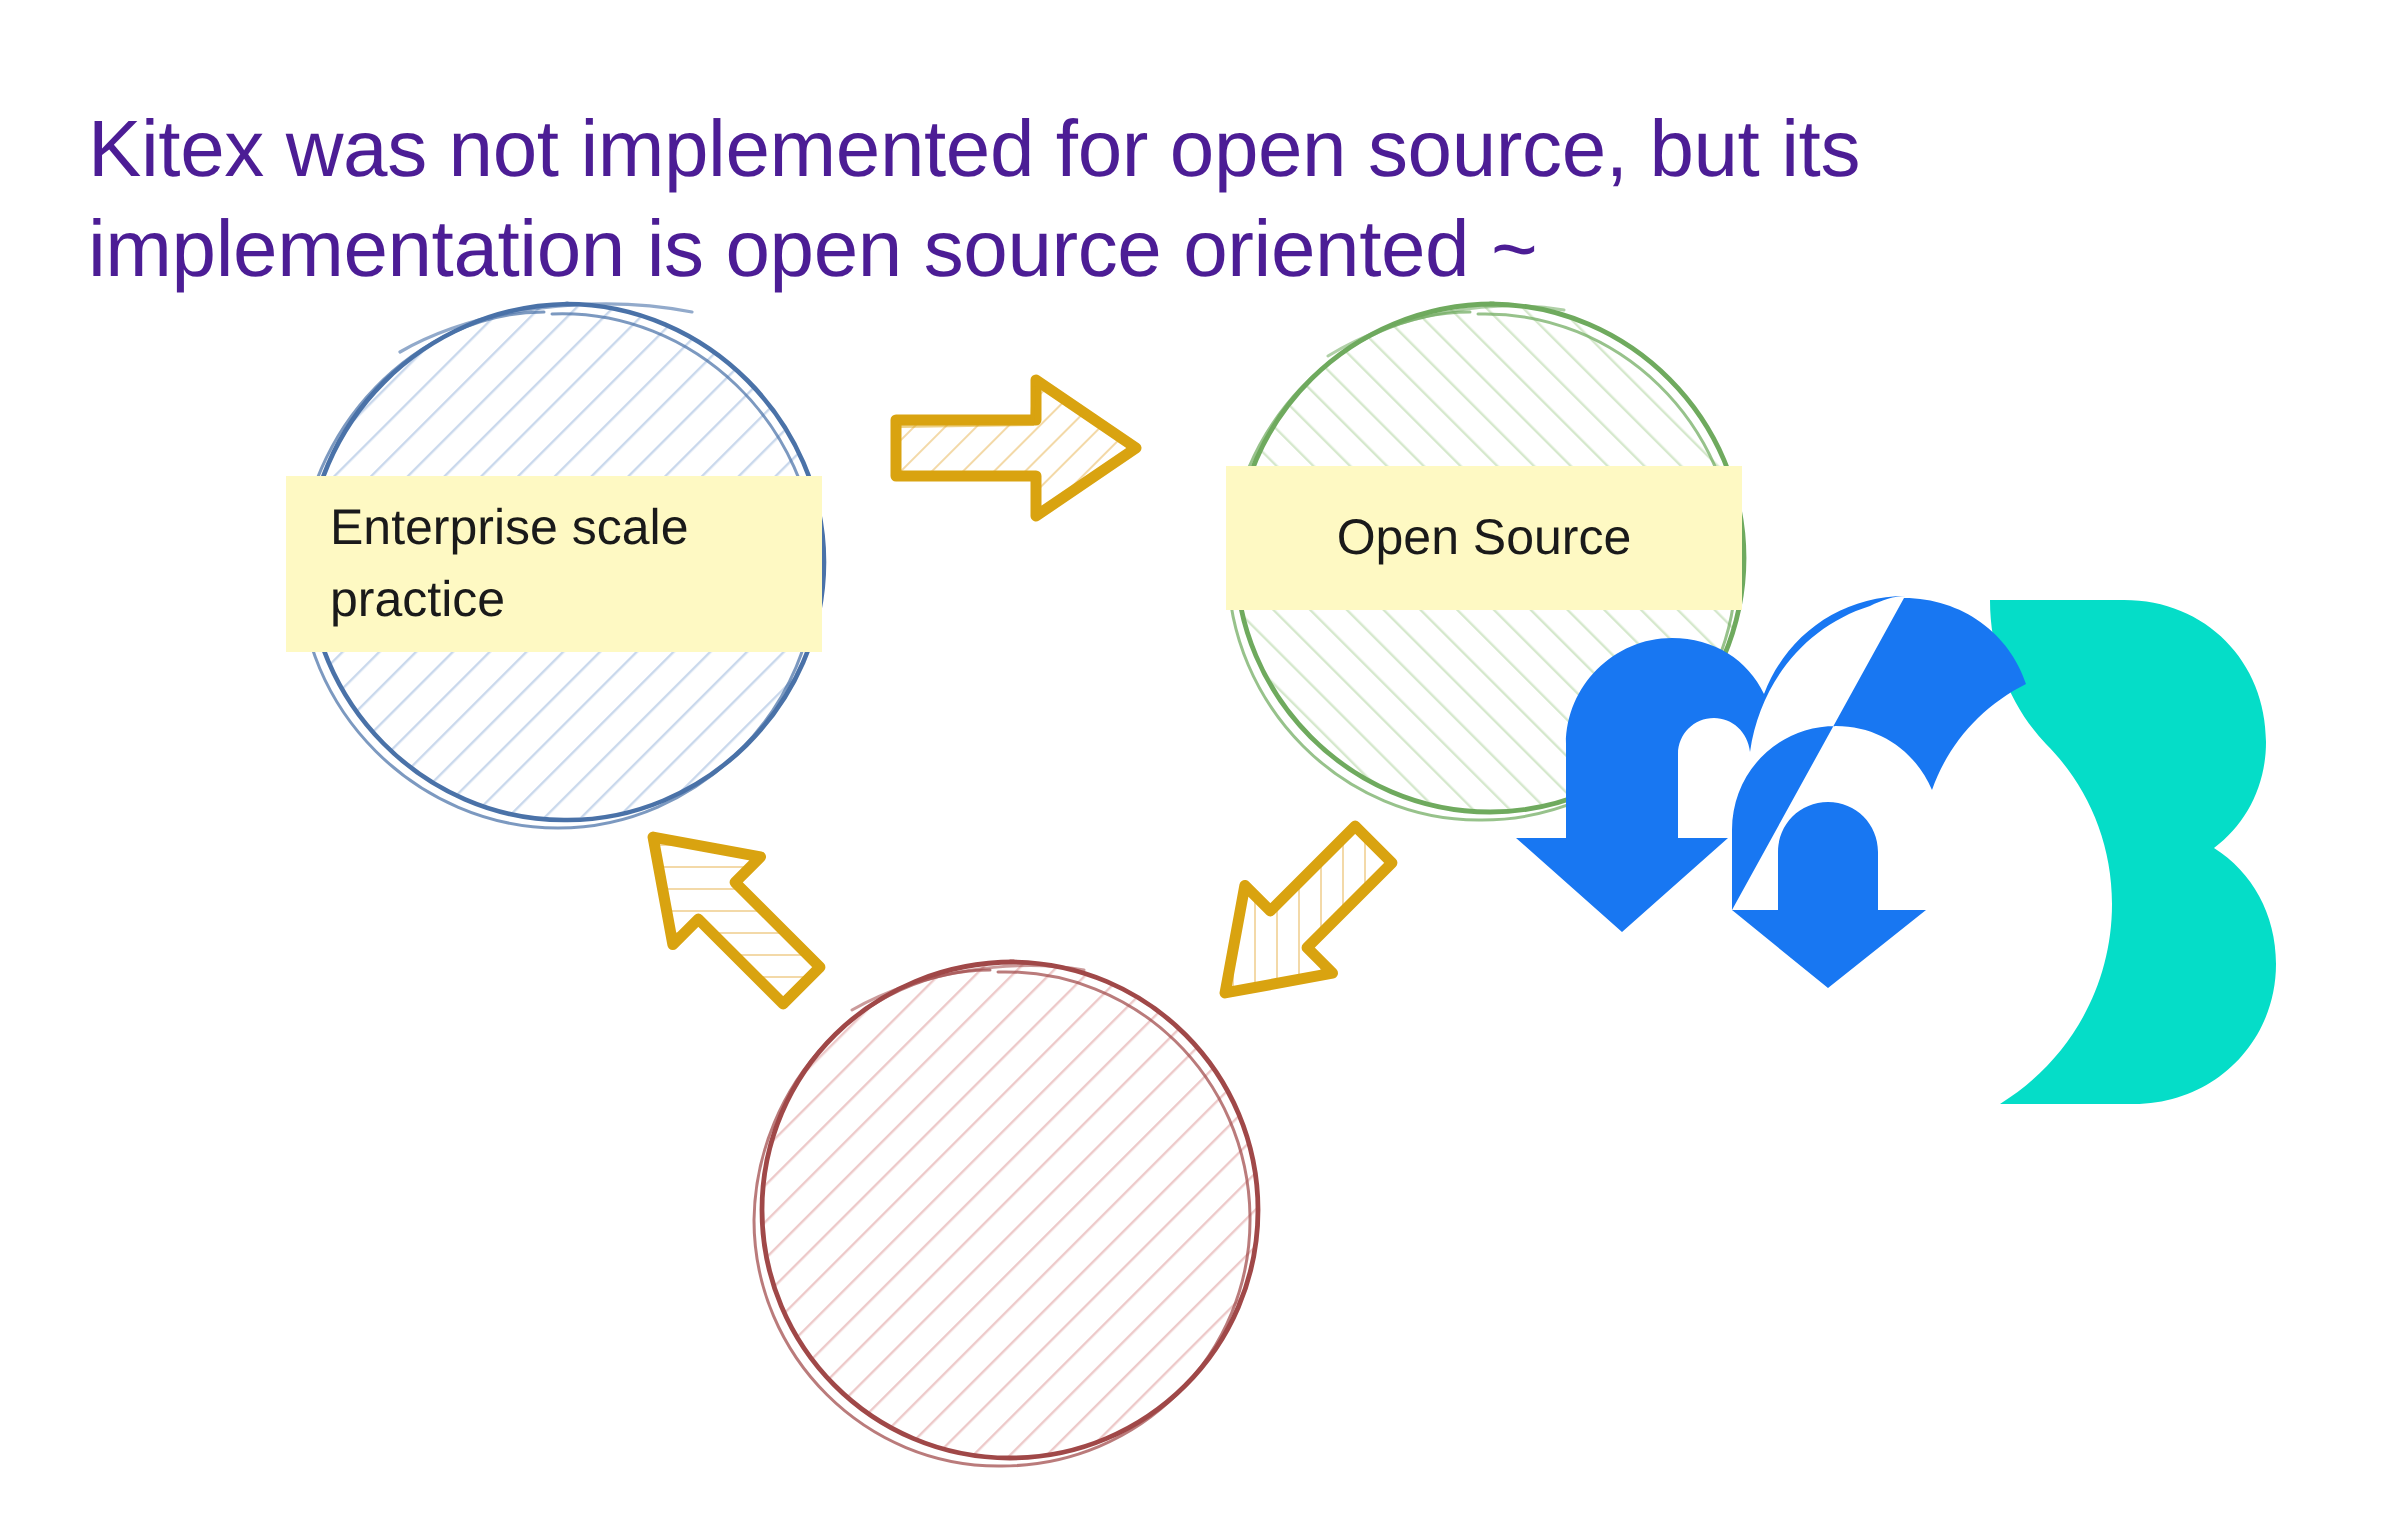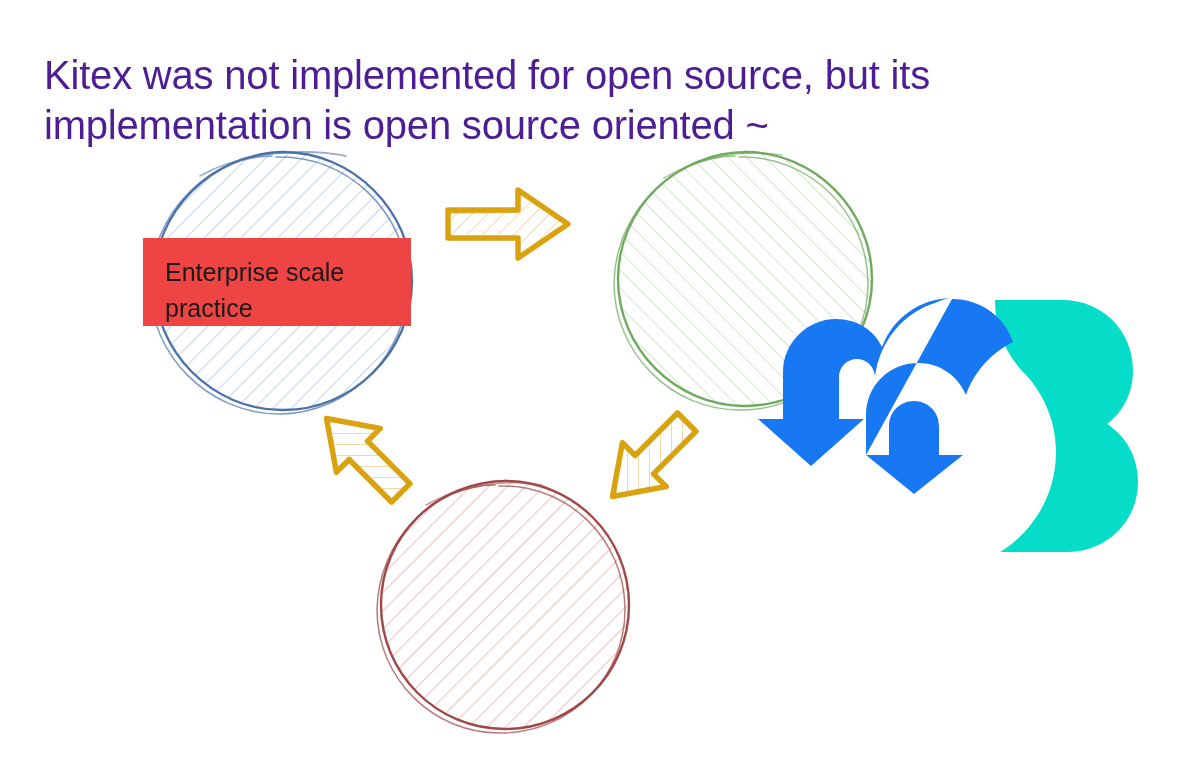"Enterprise scale" .node-band { background: #ef4444 -> #fef9c3; justify-content: flex-end -> center }
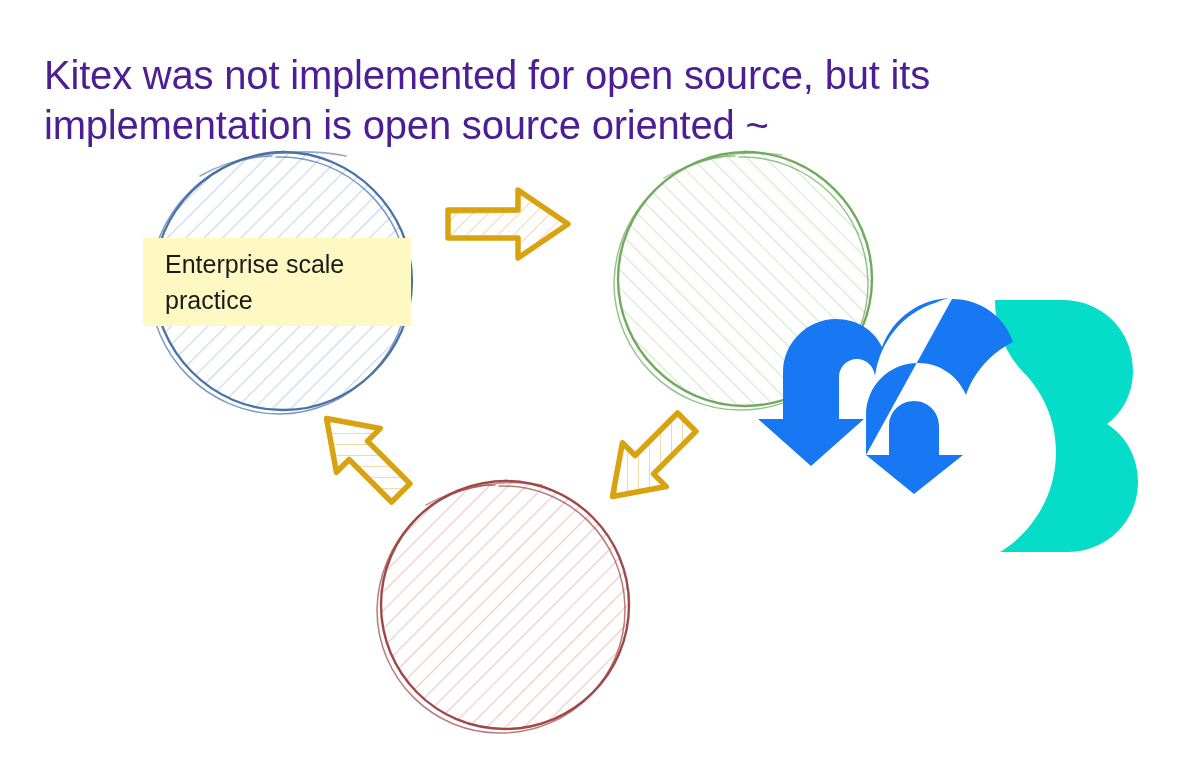"Open Source" div.node-band { html: none -> <div> <span>Open Source</span> </div> }
